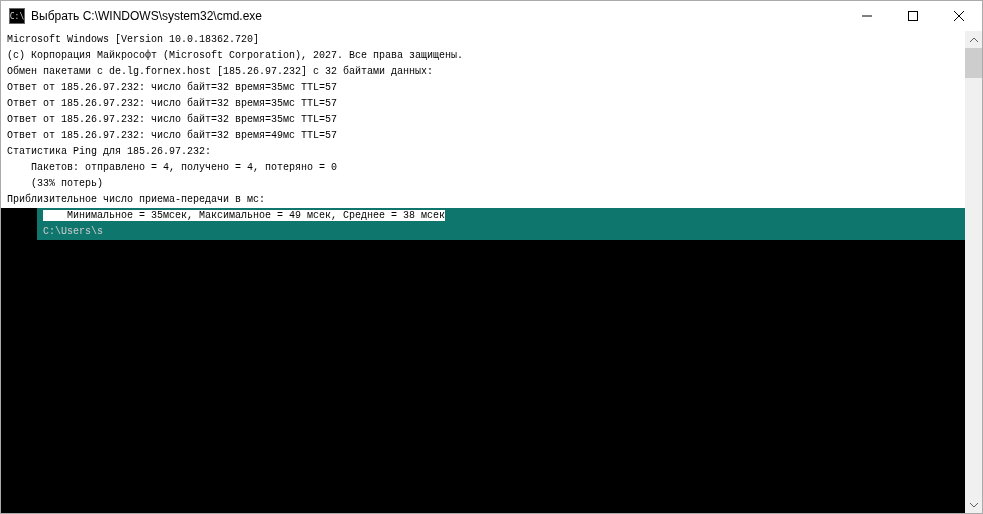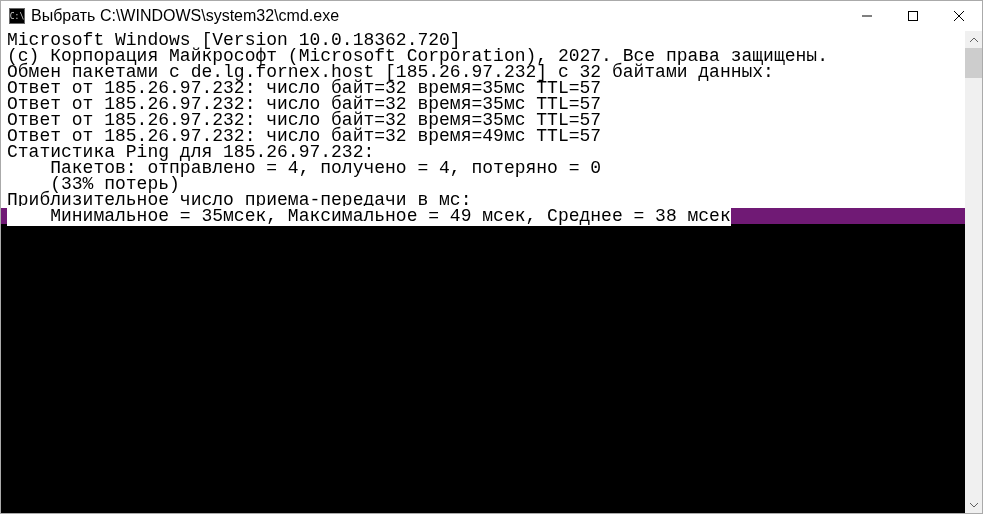"Выбрать C:\WINDOWS\system32\cmd.exe" .titlebar-text { font-size: 16px -> 12px }
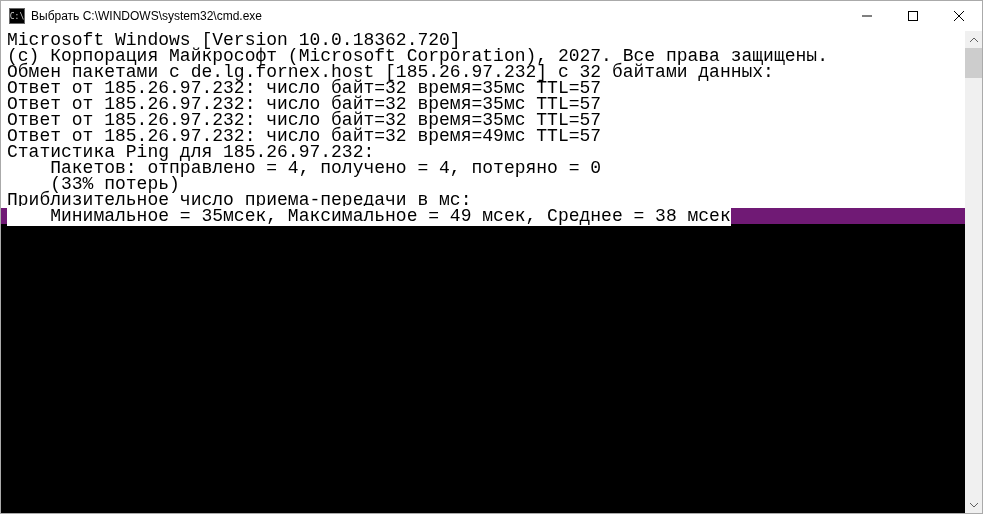"Microsoft Windows [Version" .terminal { font-size: 18px -> 10px }
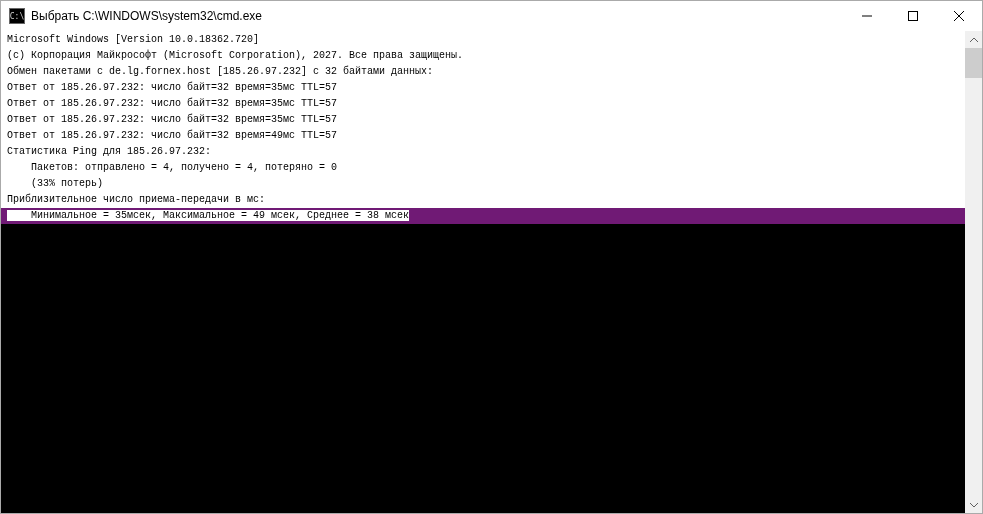"Минимальное = 35мсек, Максимальное =" .bottom-black { background: #701a75 -> #0f766e; margin-left: none -> 36px }
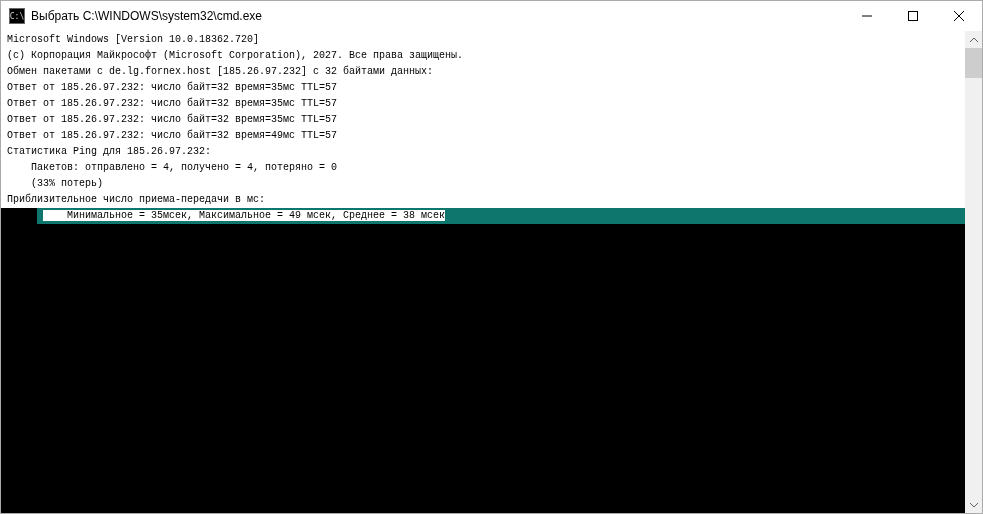"C:\Users\s" div.line { html: none -> <div>C:\Users\s</div> }
